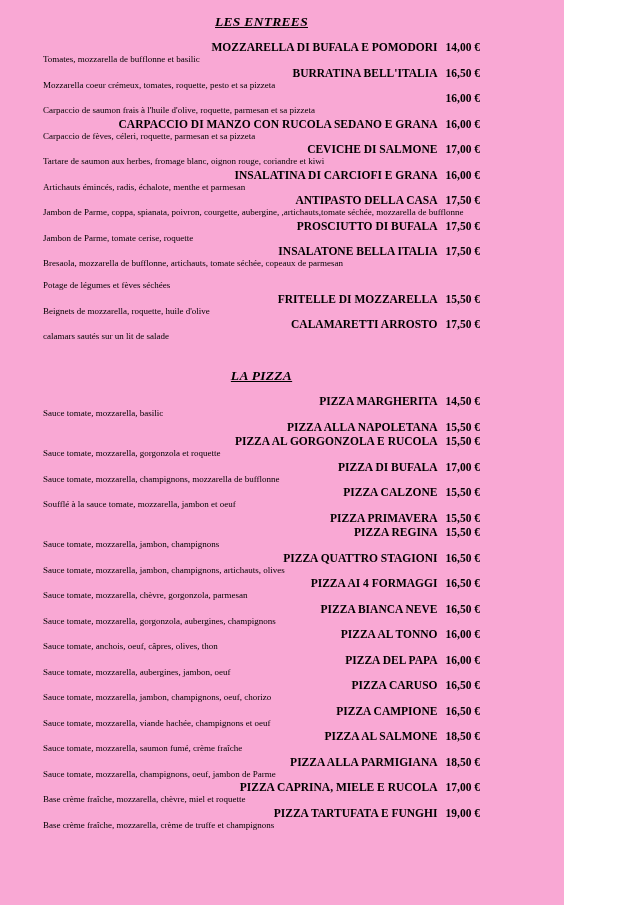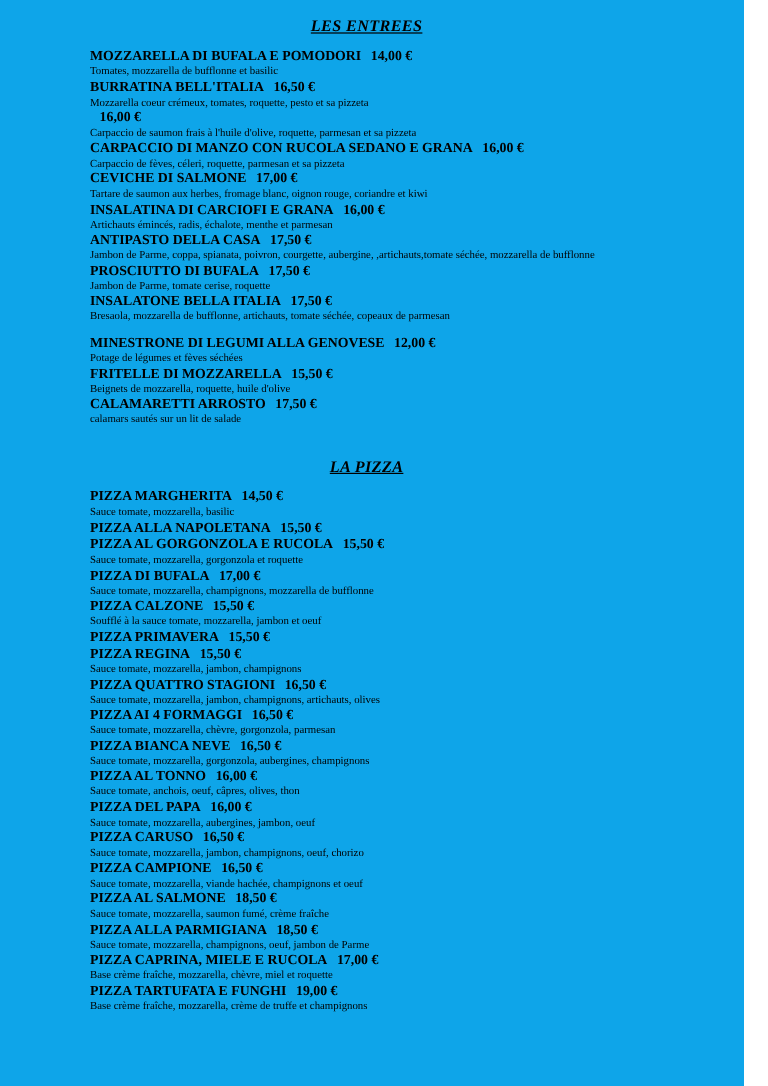"LES ENTREES" .page { background: #0ea5e9 -> #f9a8d4; padding: 14px 84px 12px 75px -> 14px 84px 12px 43px; width: 620px -> 564px }
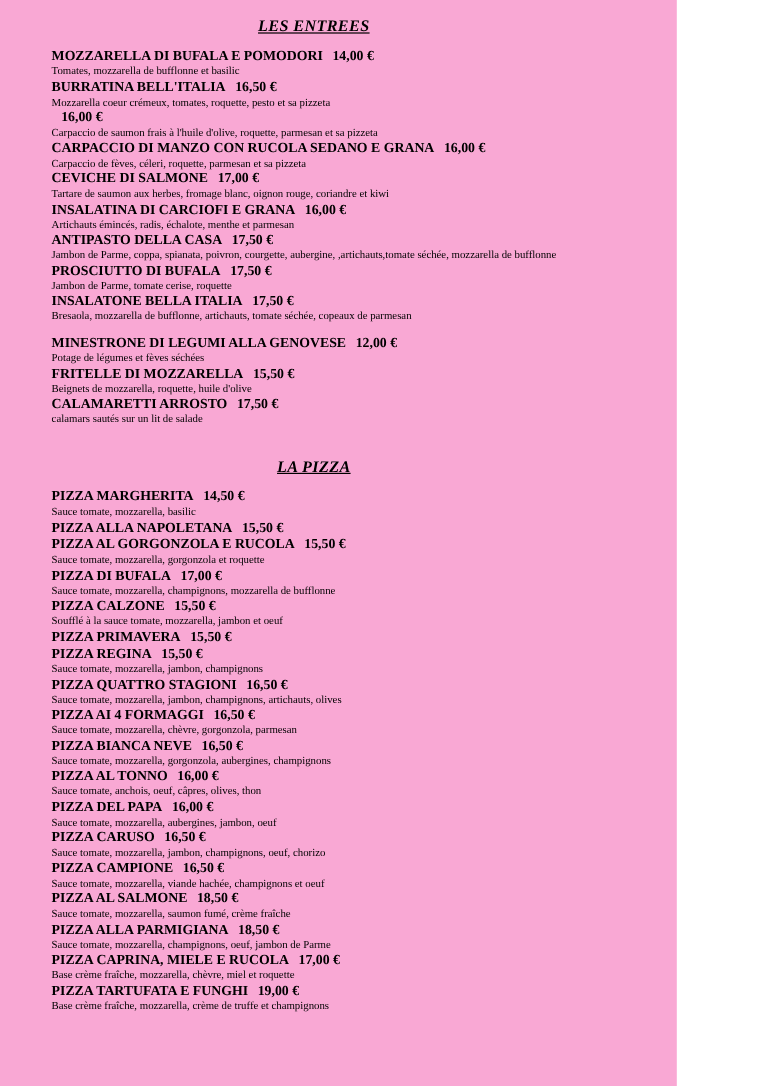"MOZZARELLA DI BUFALA E POMODORI" .item-line { justify-content: flex-start -> flex-end }
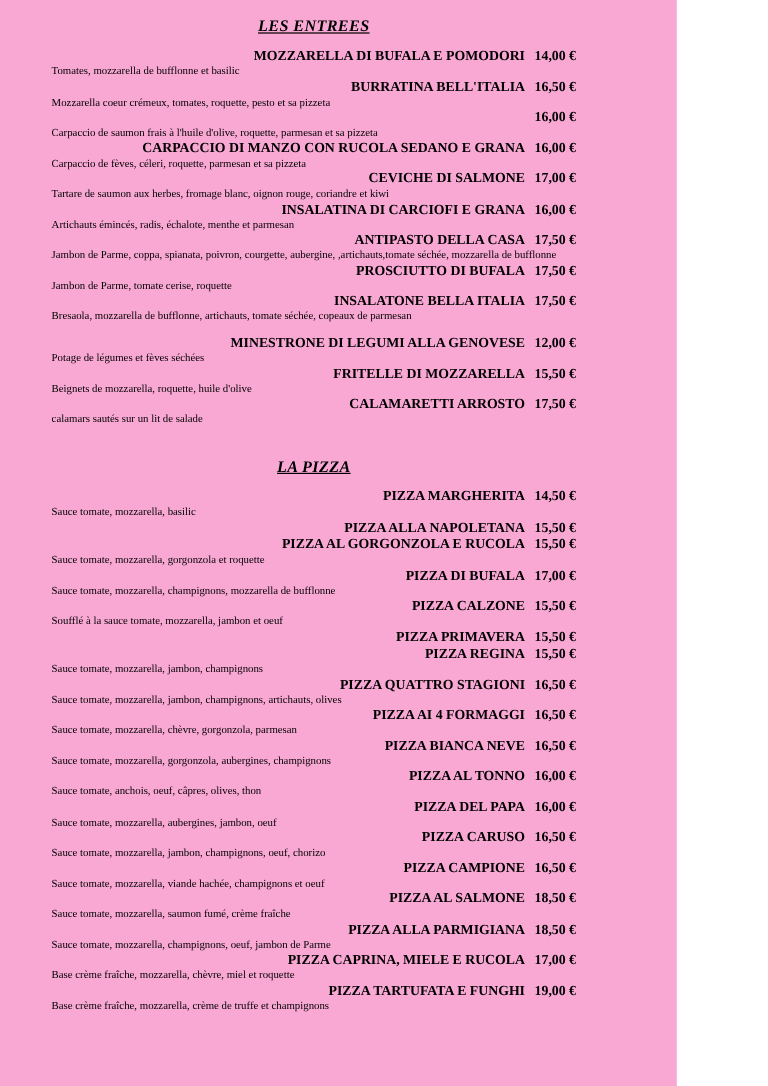"MINESTRONE DI LEGUMI ALLA GENOVESE" div.item-line { html: <div> <span>MINESTRONE DI LEGUMI ALLA GENOVESE</span> <span>12,00 €</span> </div> -> none }
